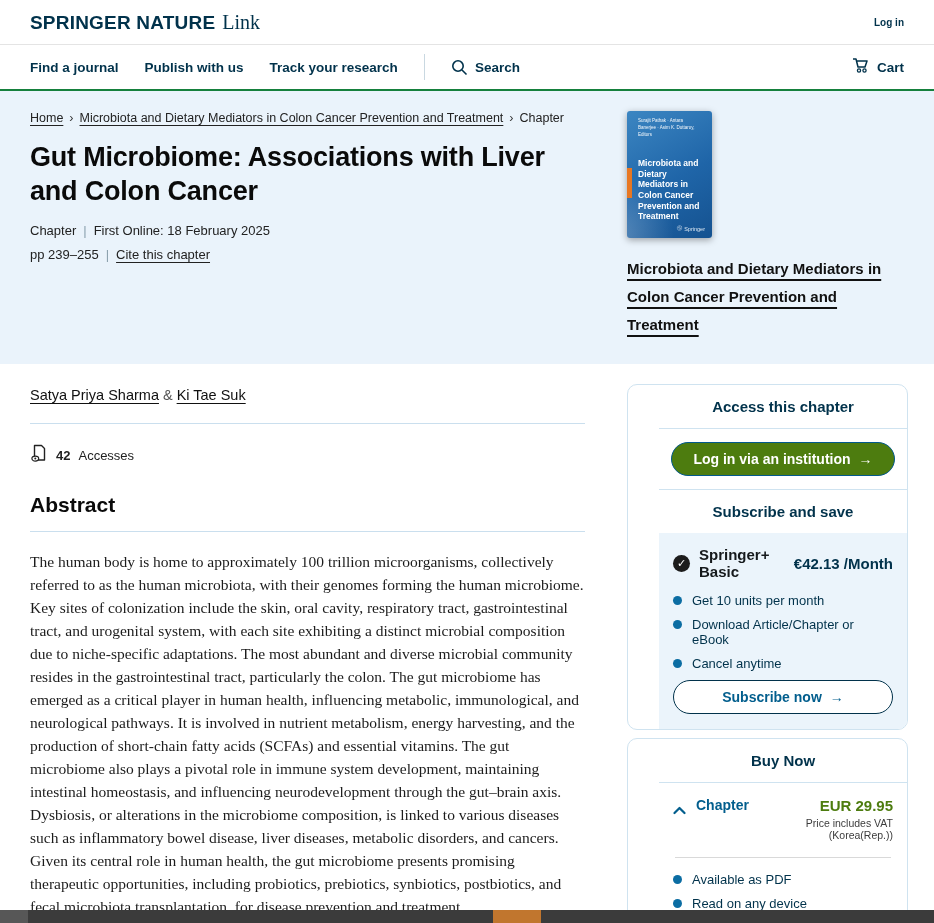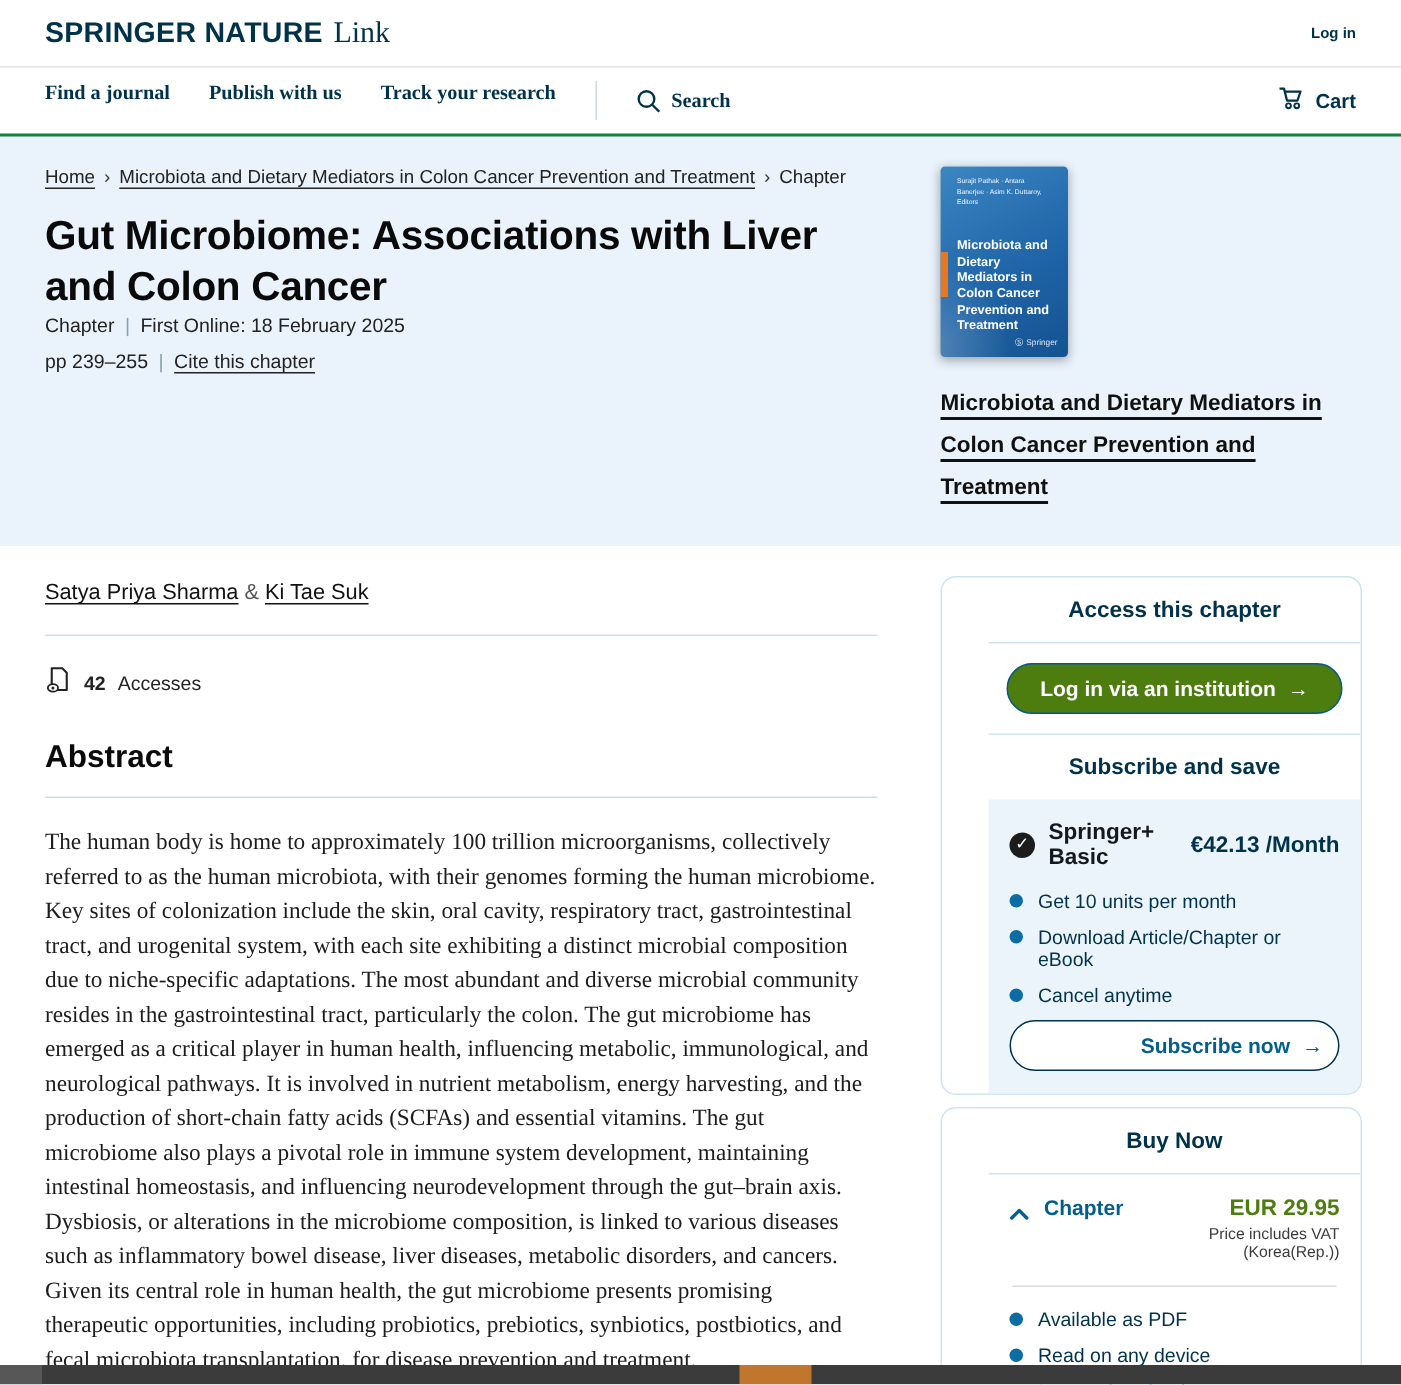"Find a journal" .nav-left { align-items: none -> center; font-family: Liberation Serif, serif -> none }
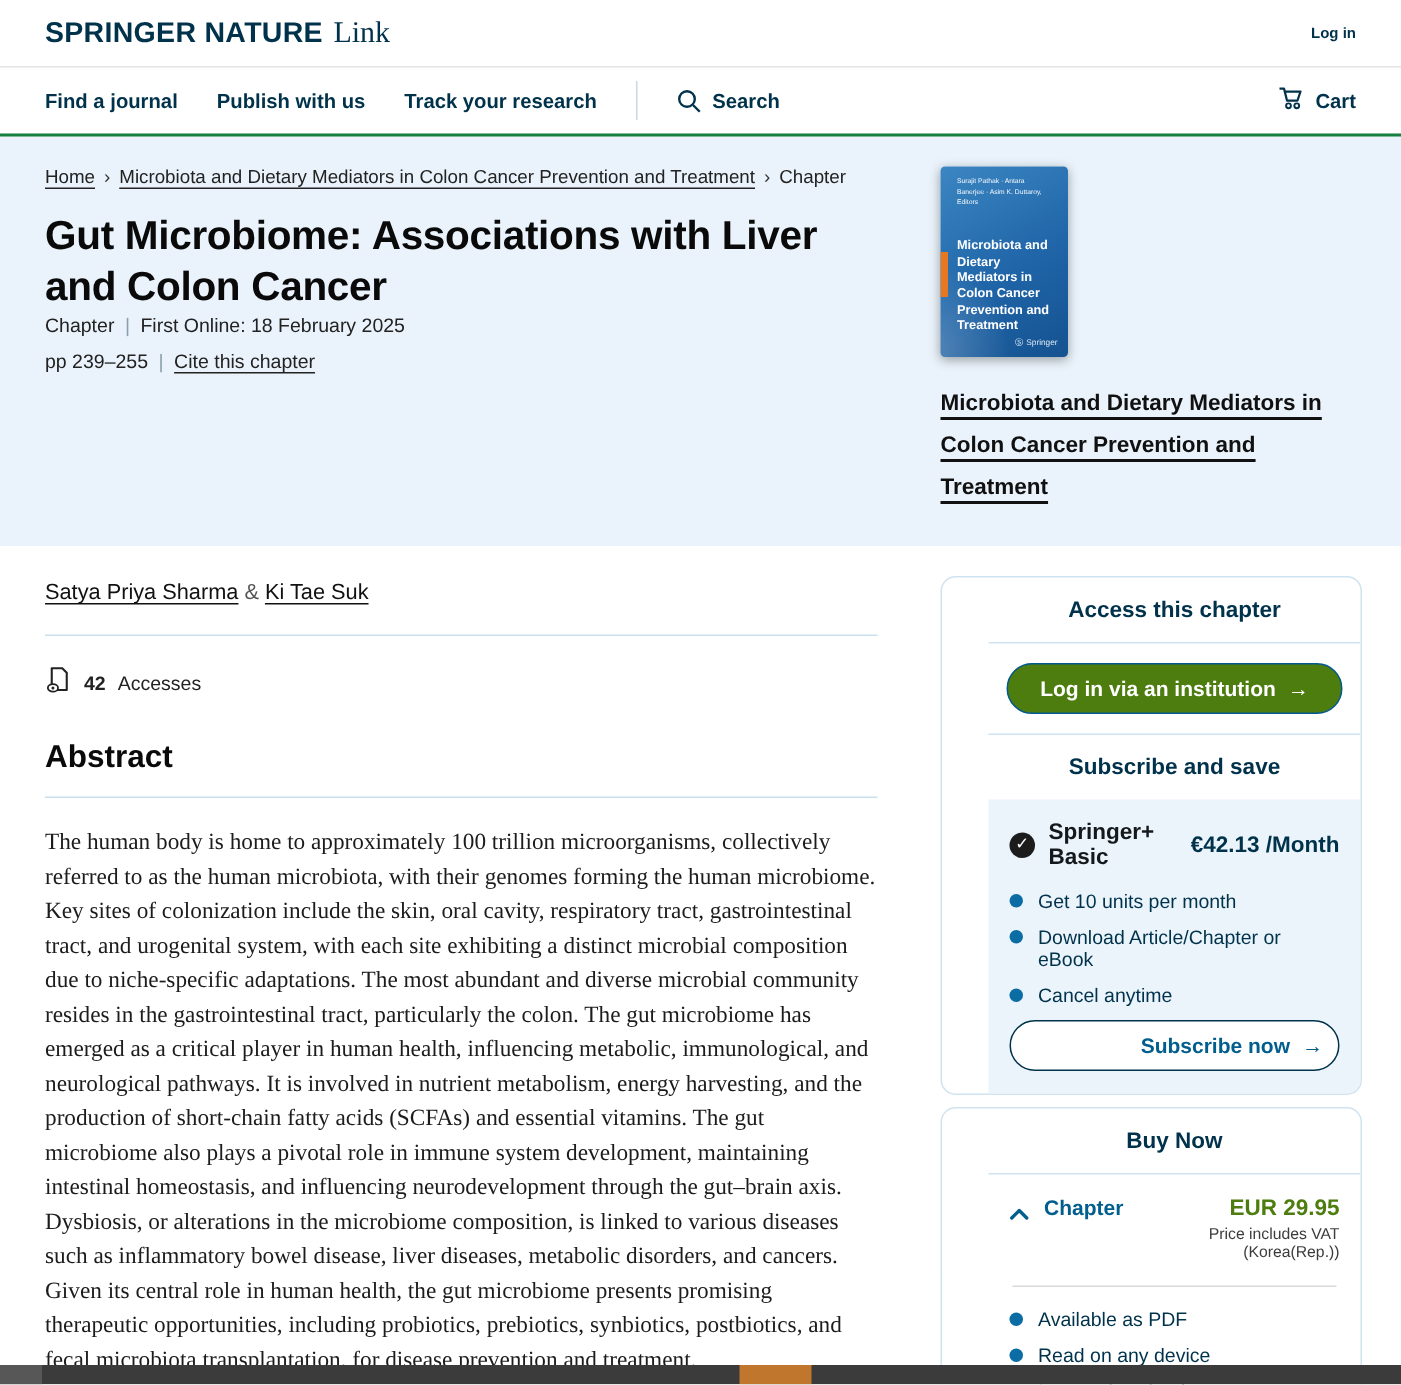"Gut Microbiome: Associations with Liver" .page-title { margin-bottom: none -> 14px }
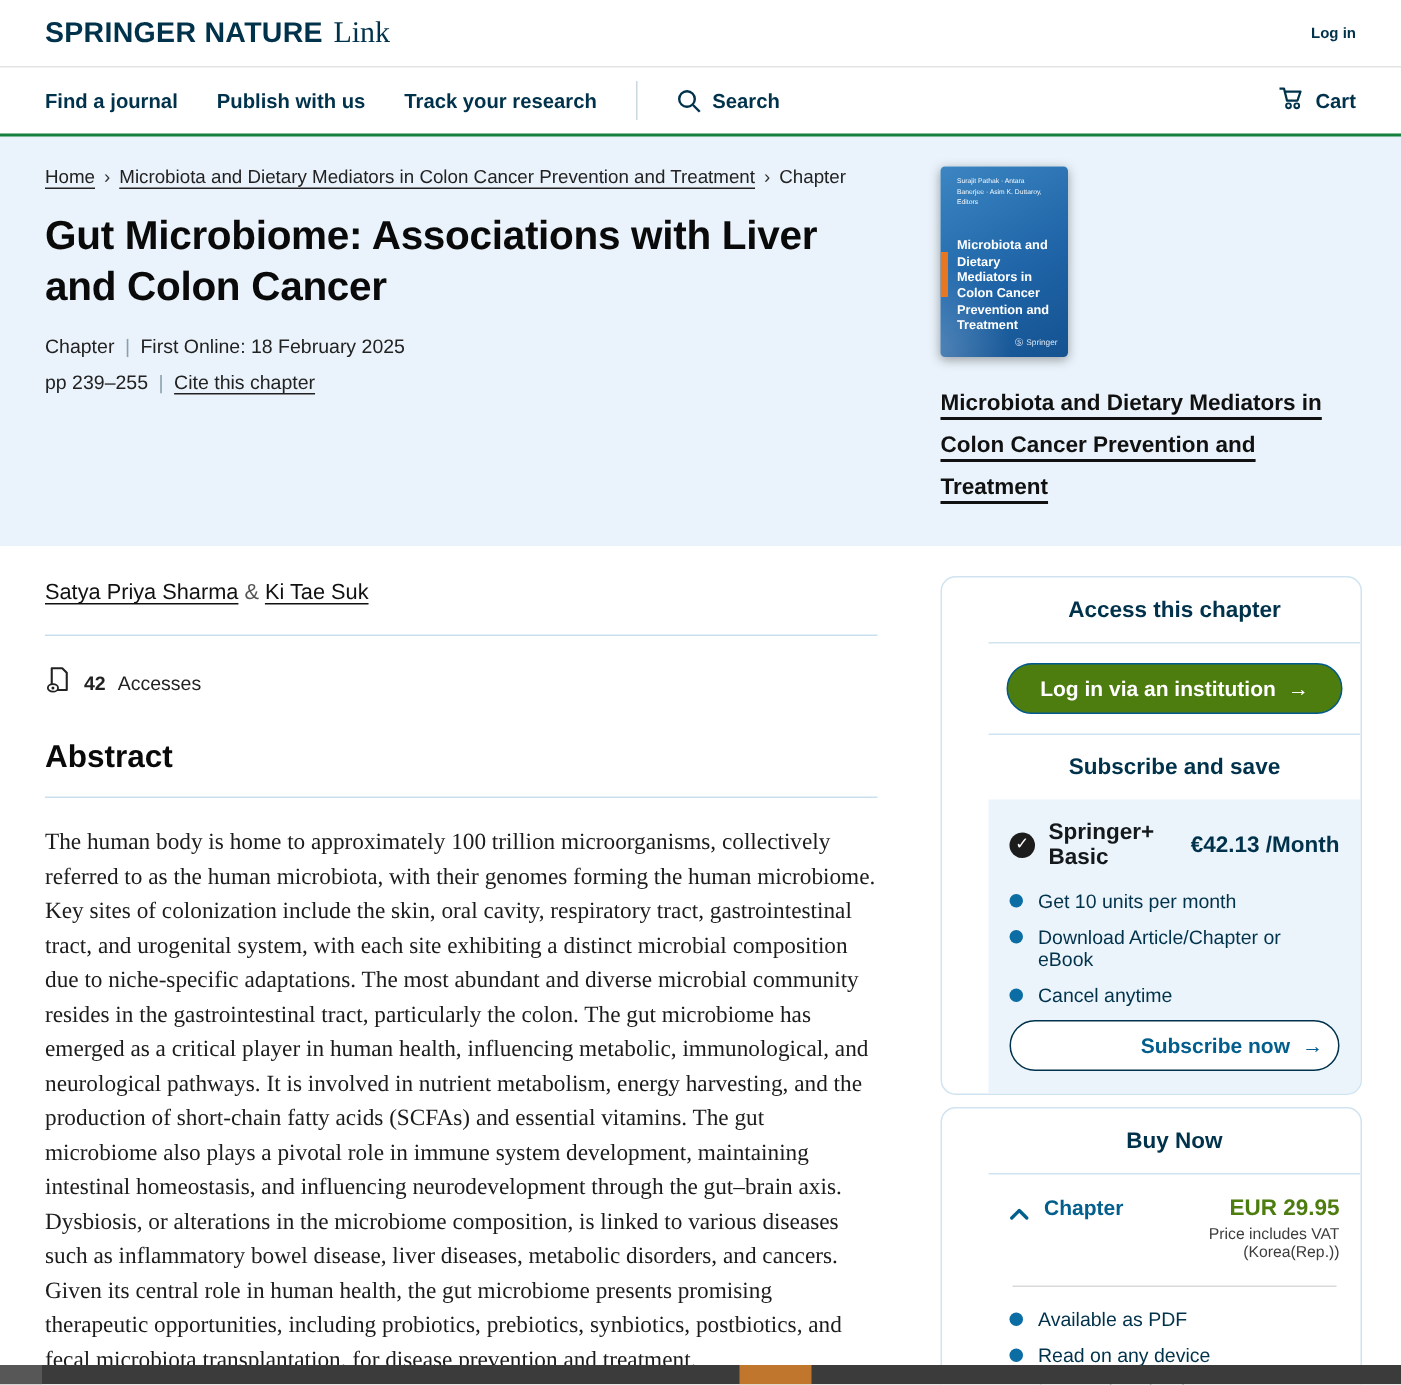"Subscribe now" .plan .btn { justify-content: flex-end -> none }
